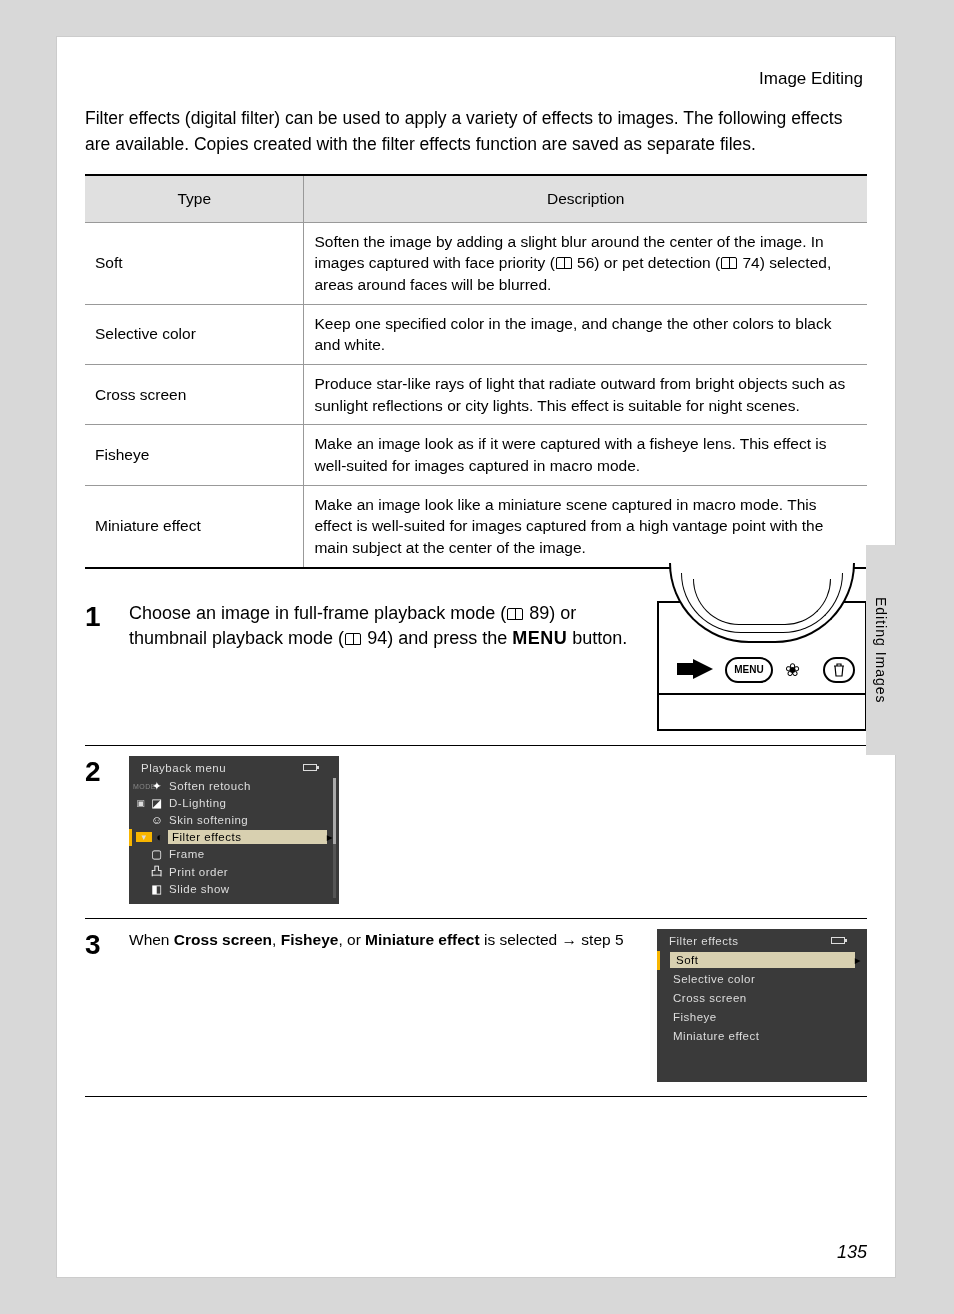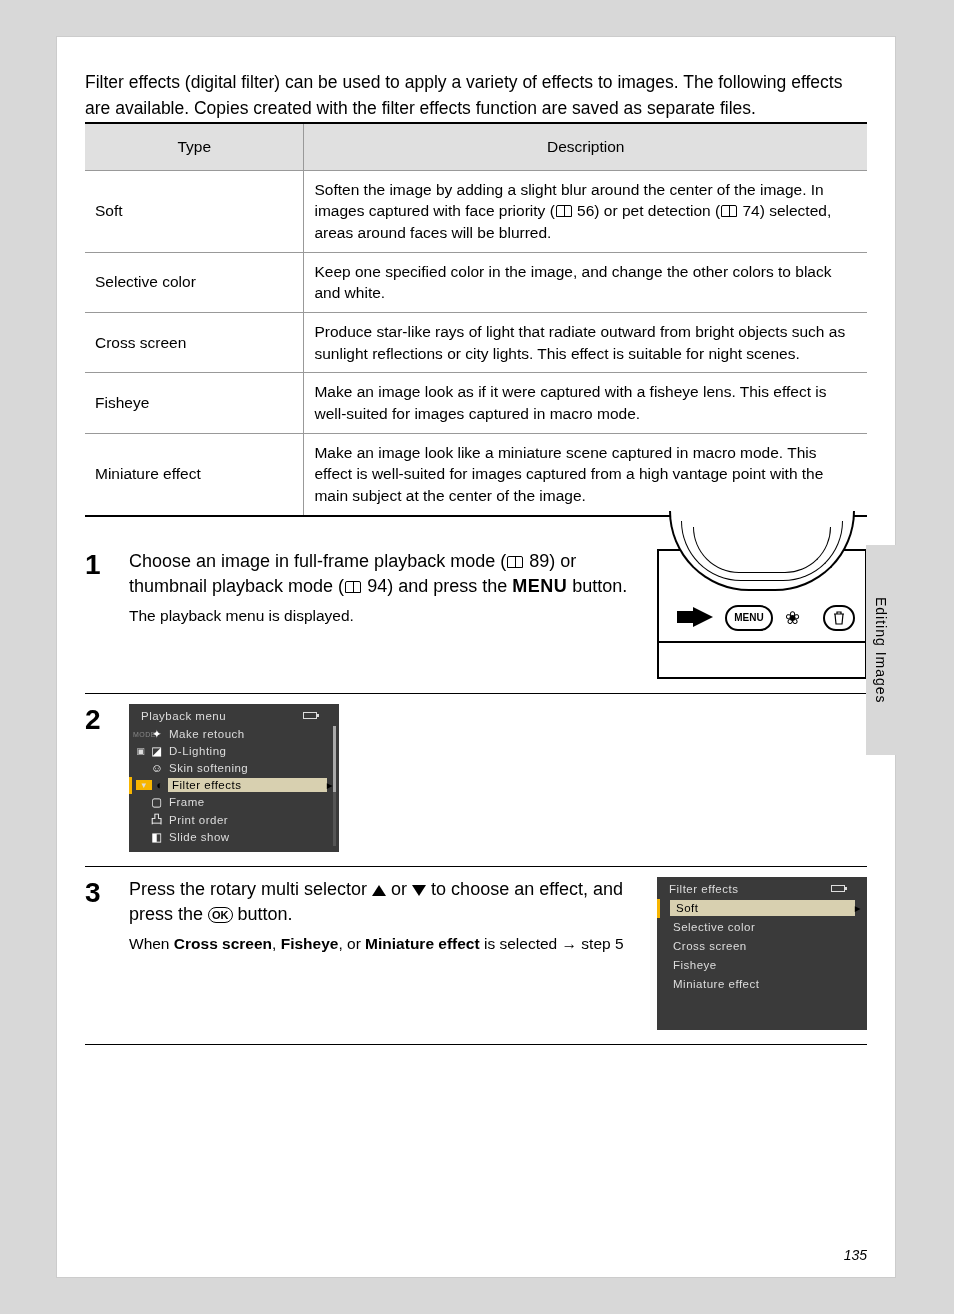"Image Editing" div.breadcrumb { html: none -> <div>Image Editing</div> }
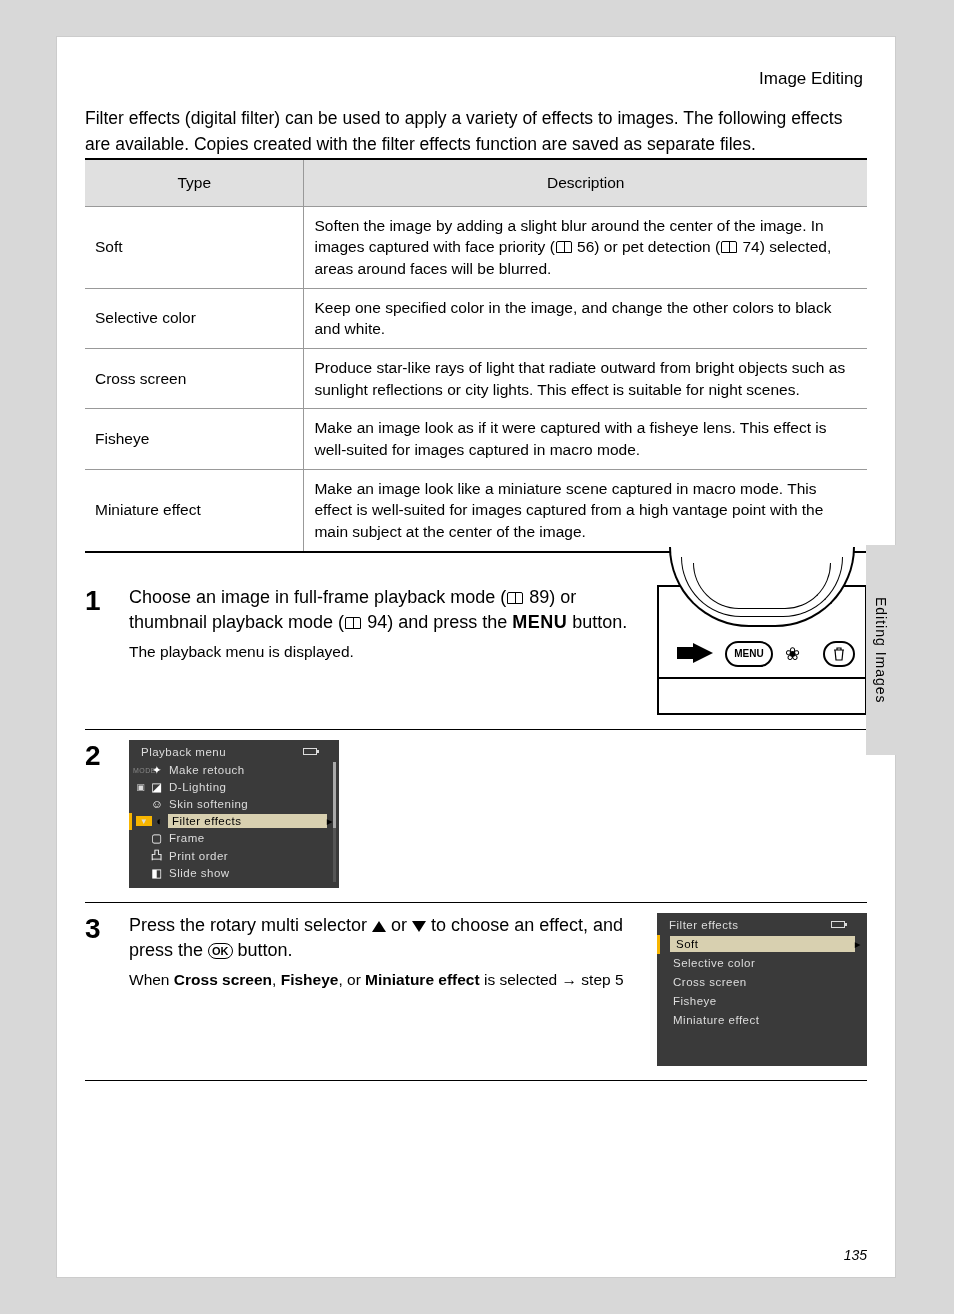"Filter effects (digital filter) can" .intro { margin-bottom: none -> 16px }
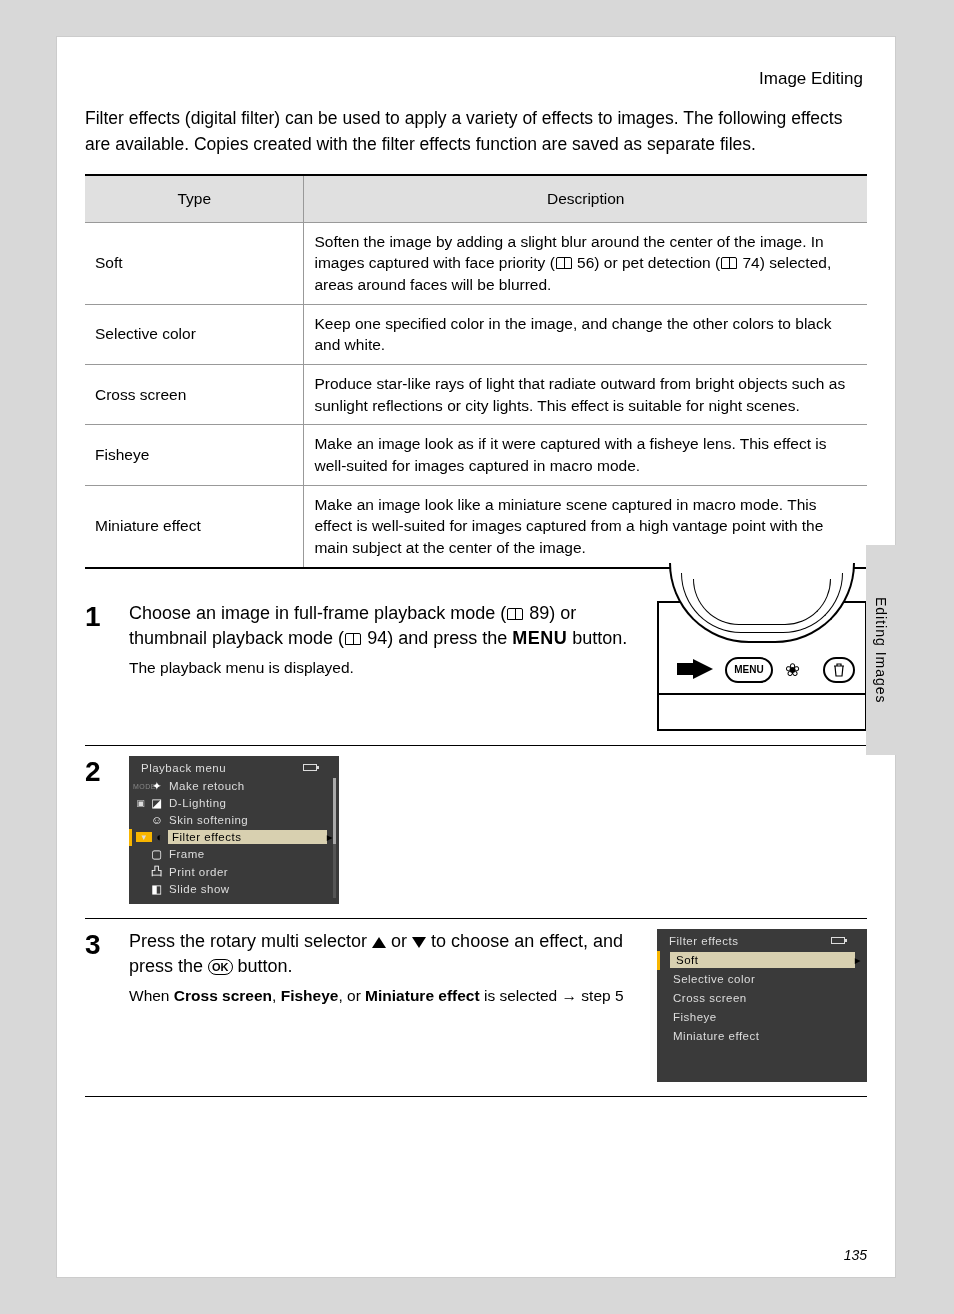"The playback menu is displayed." p.step-sub { html: <p>The playback menu is displayed.</p> -> none }
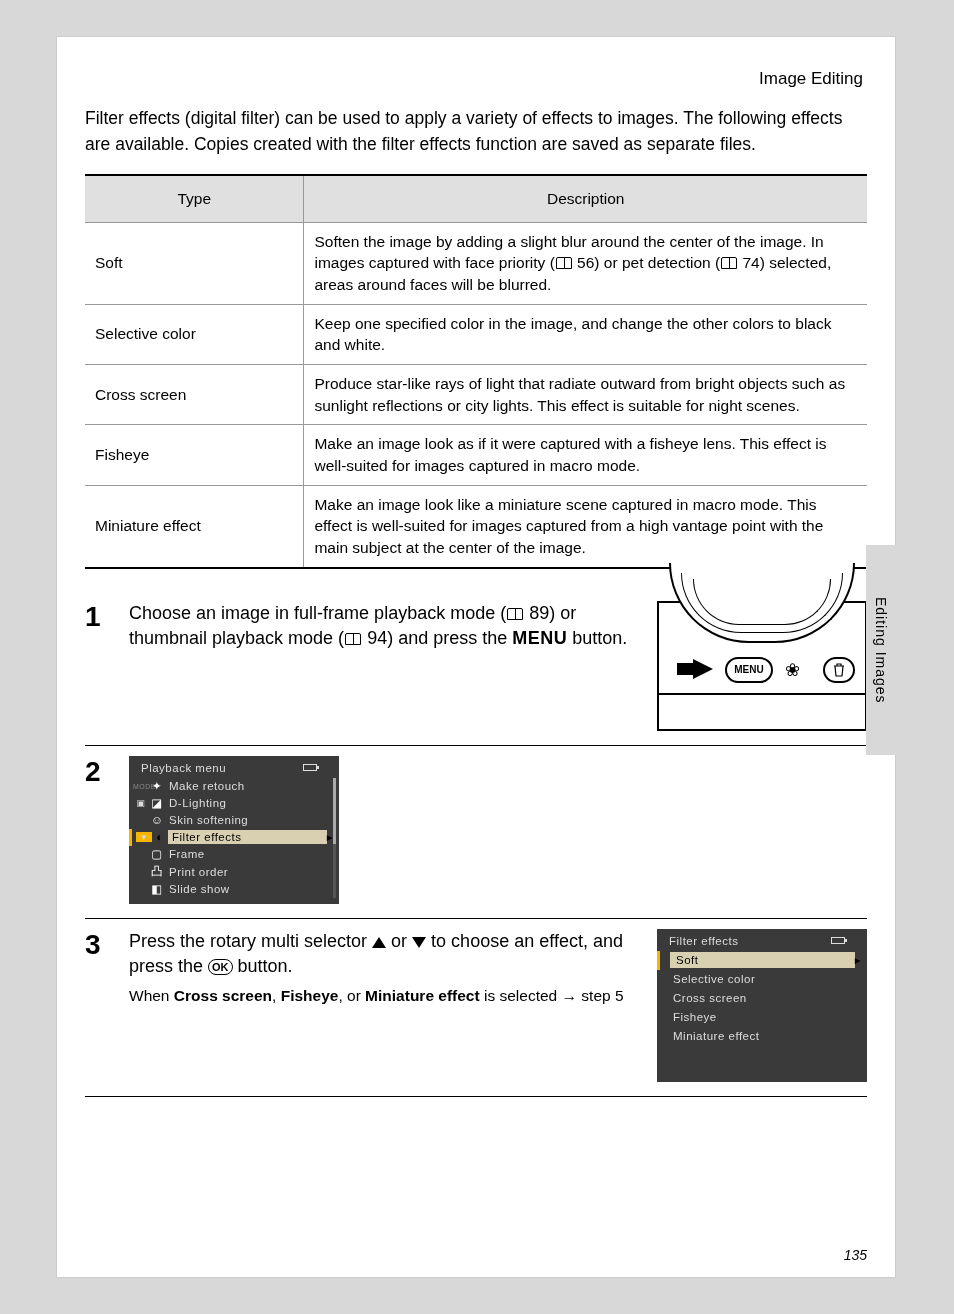"Make retouch" span.lcd-label { text: Make -> Soften }
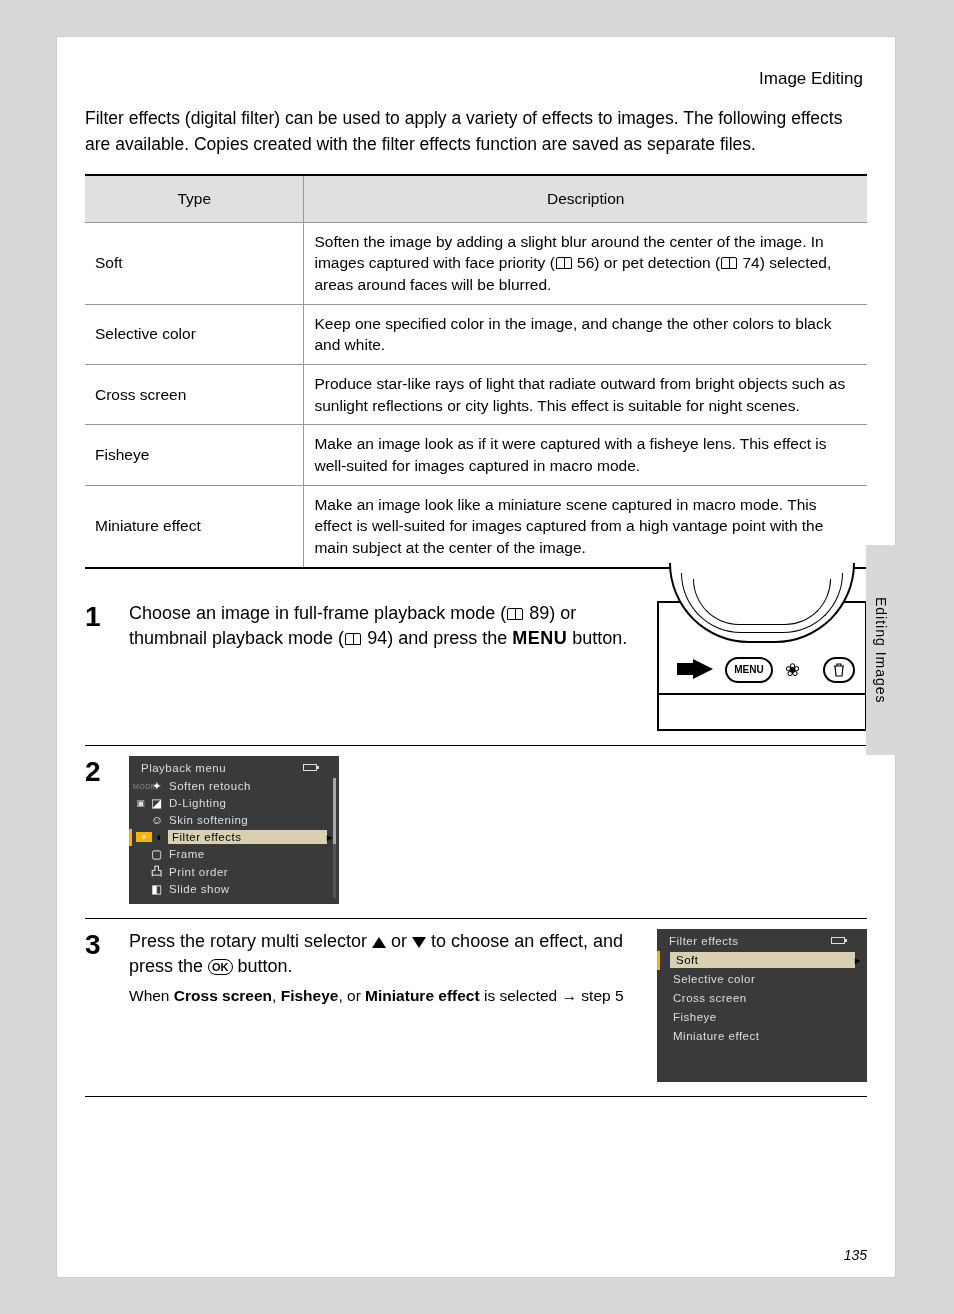"Press the rotary multi selector" p.step-title { html: <p> <span>Press the rotary multi selector </span><span></span><span> or </span><span></span><span> to choose an effect, and press the </span><span>OK</span><span> button.</span> </p> -> none }
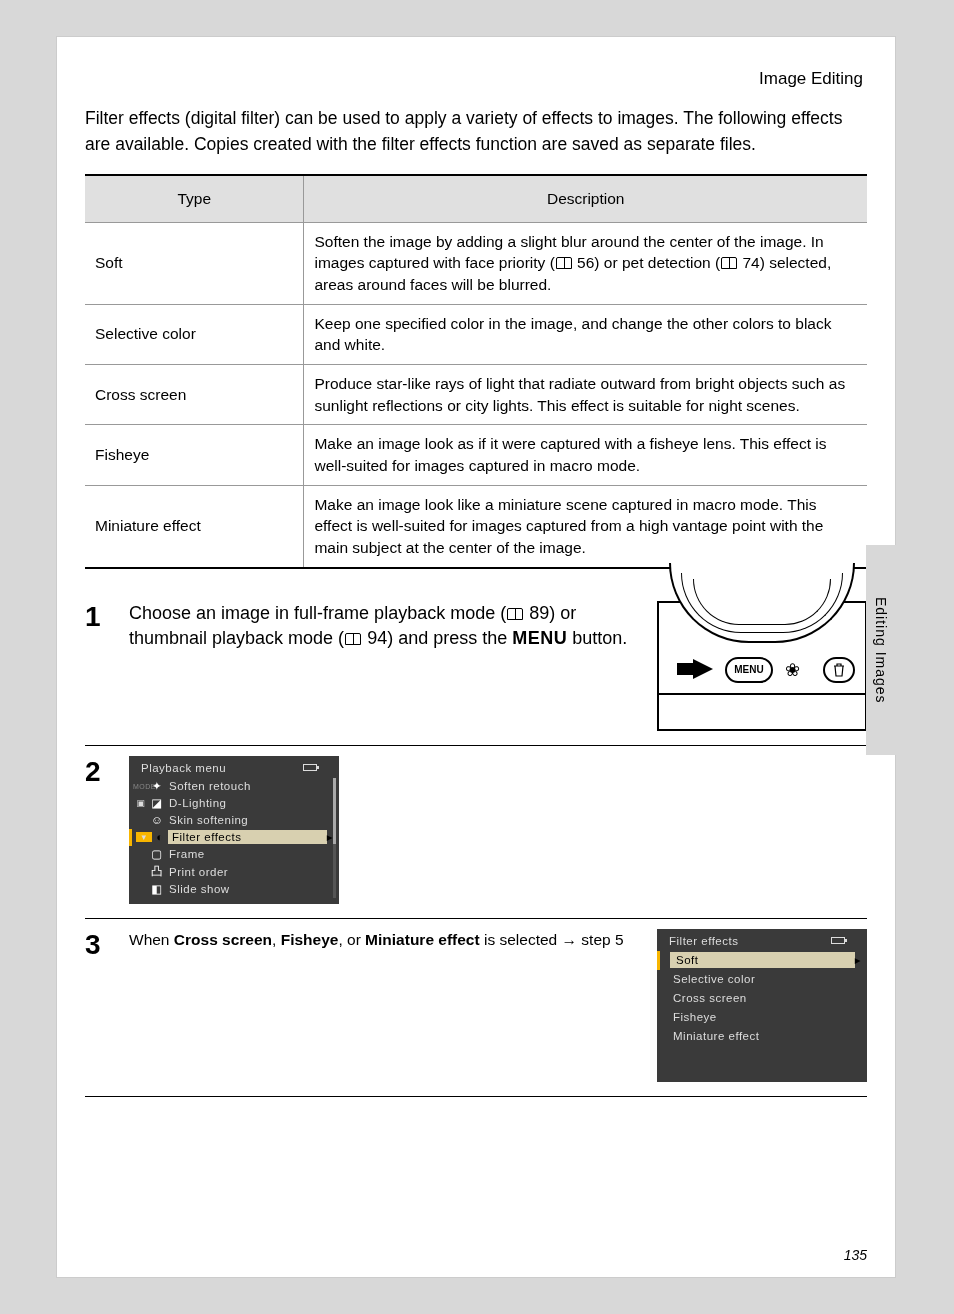"135" .page-num { font-size: 14px -> 18px }
